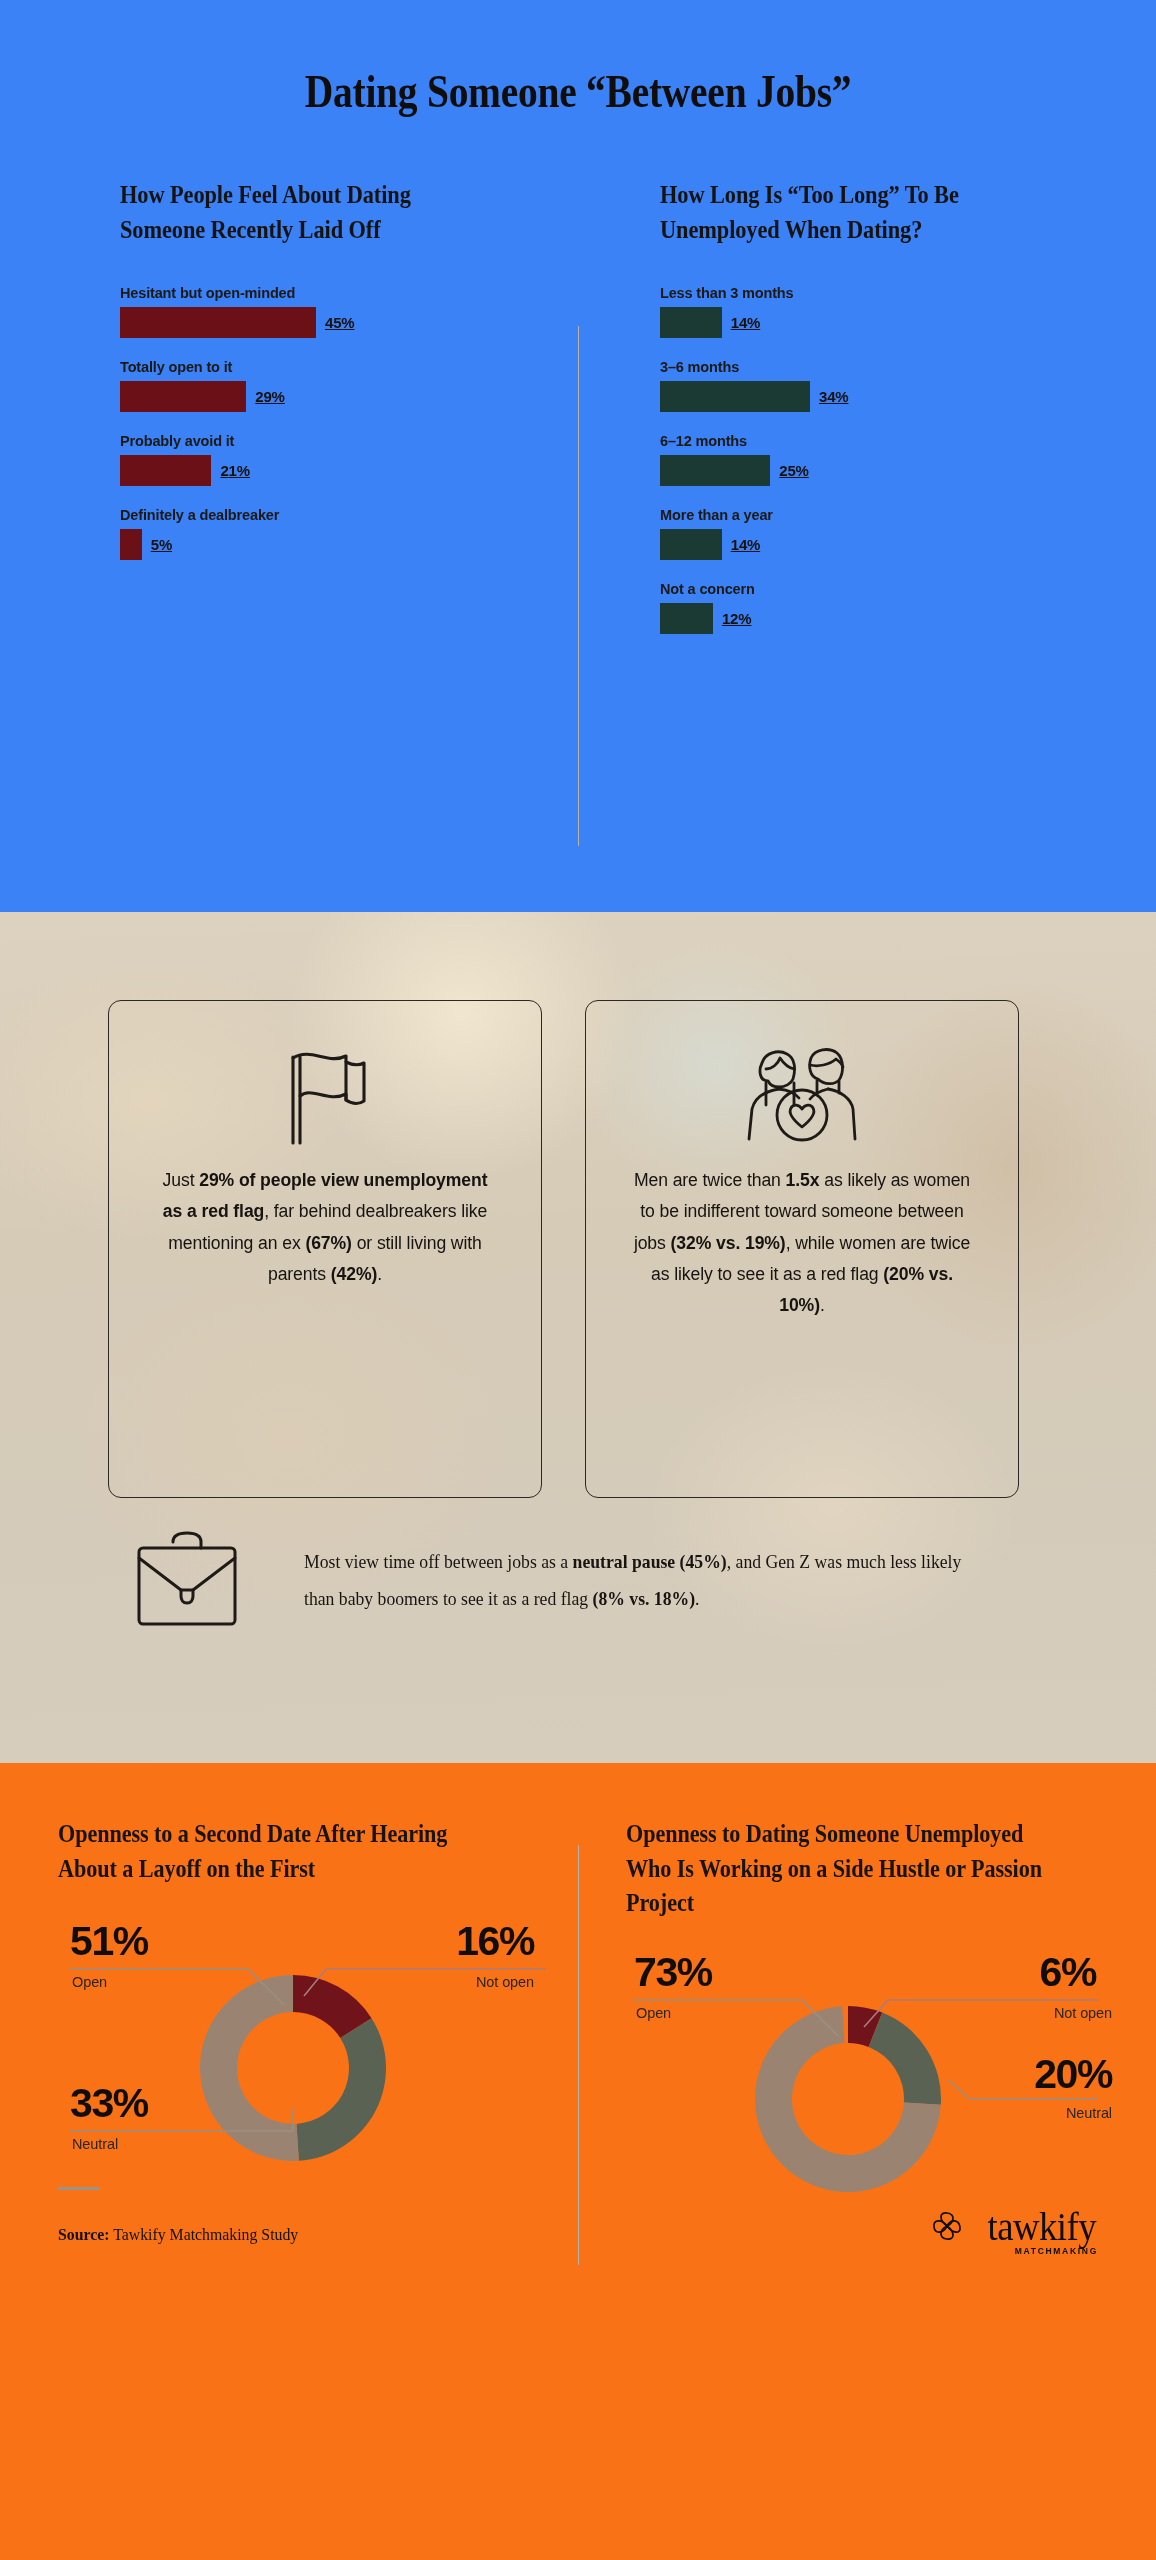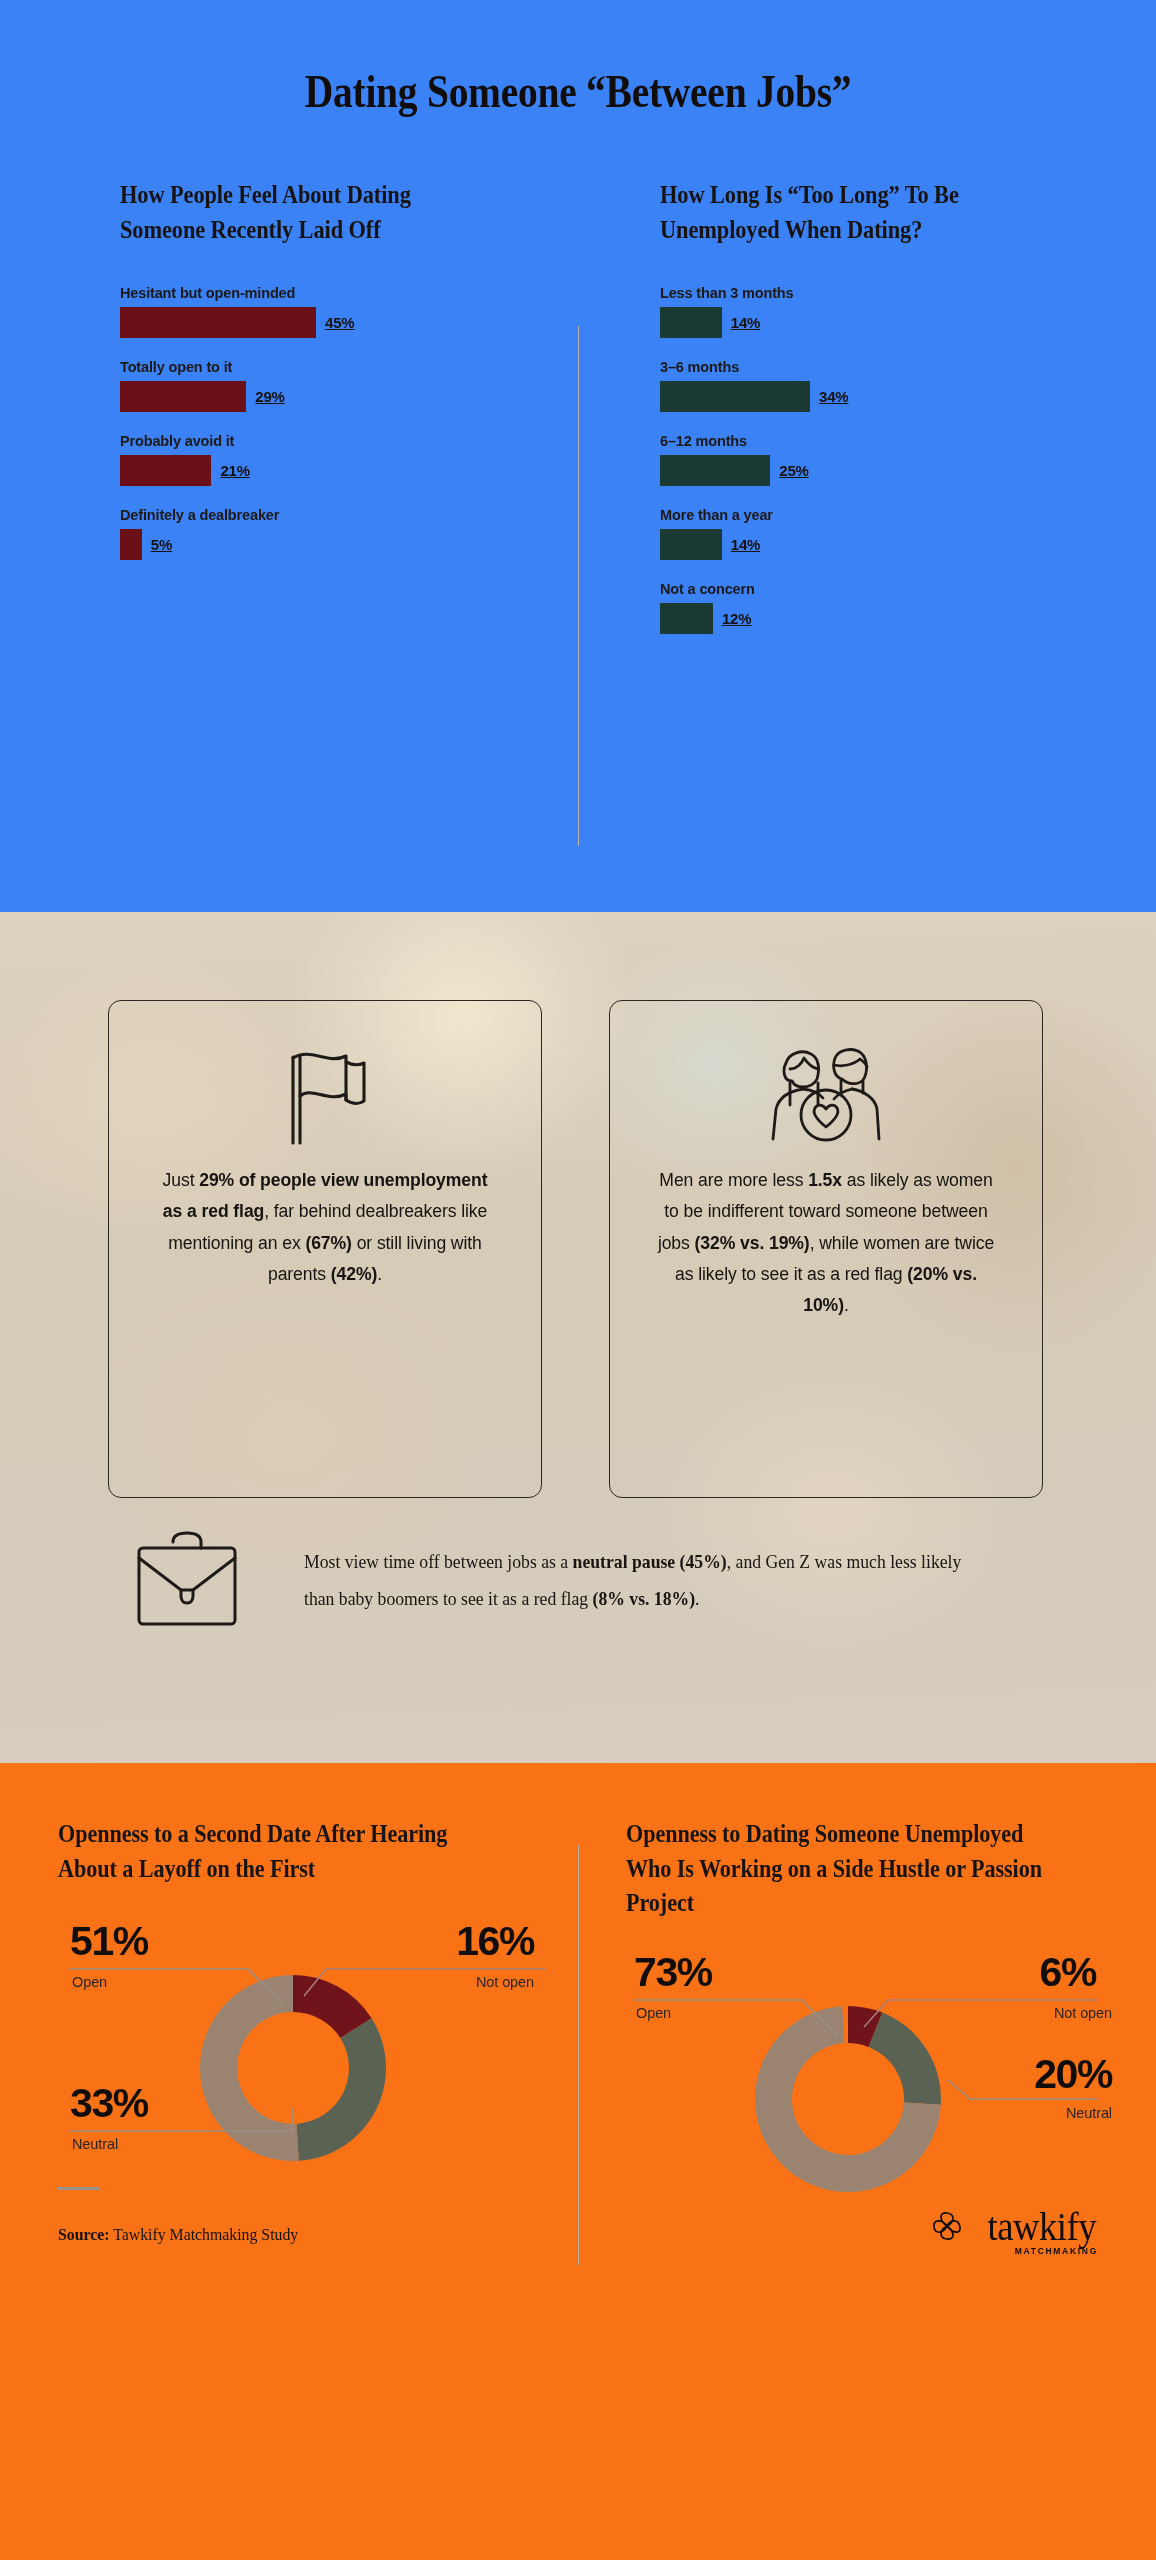"Just 29% of people view" .cards-row { gap: 67px -> 43px }
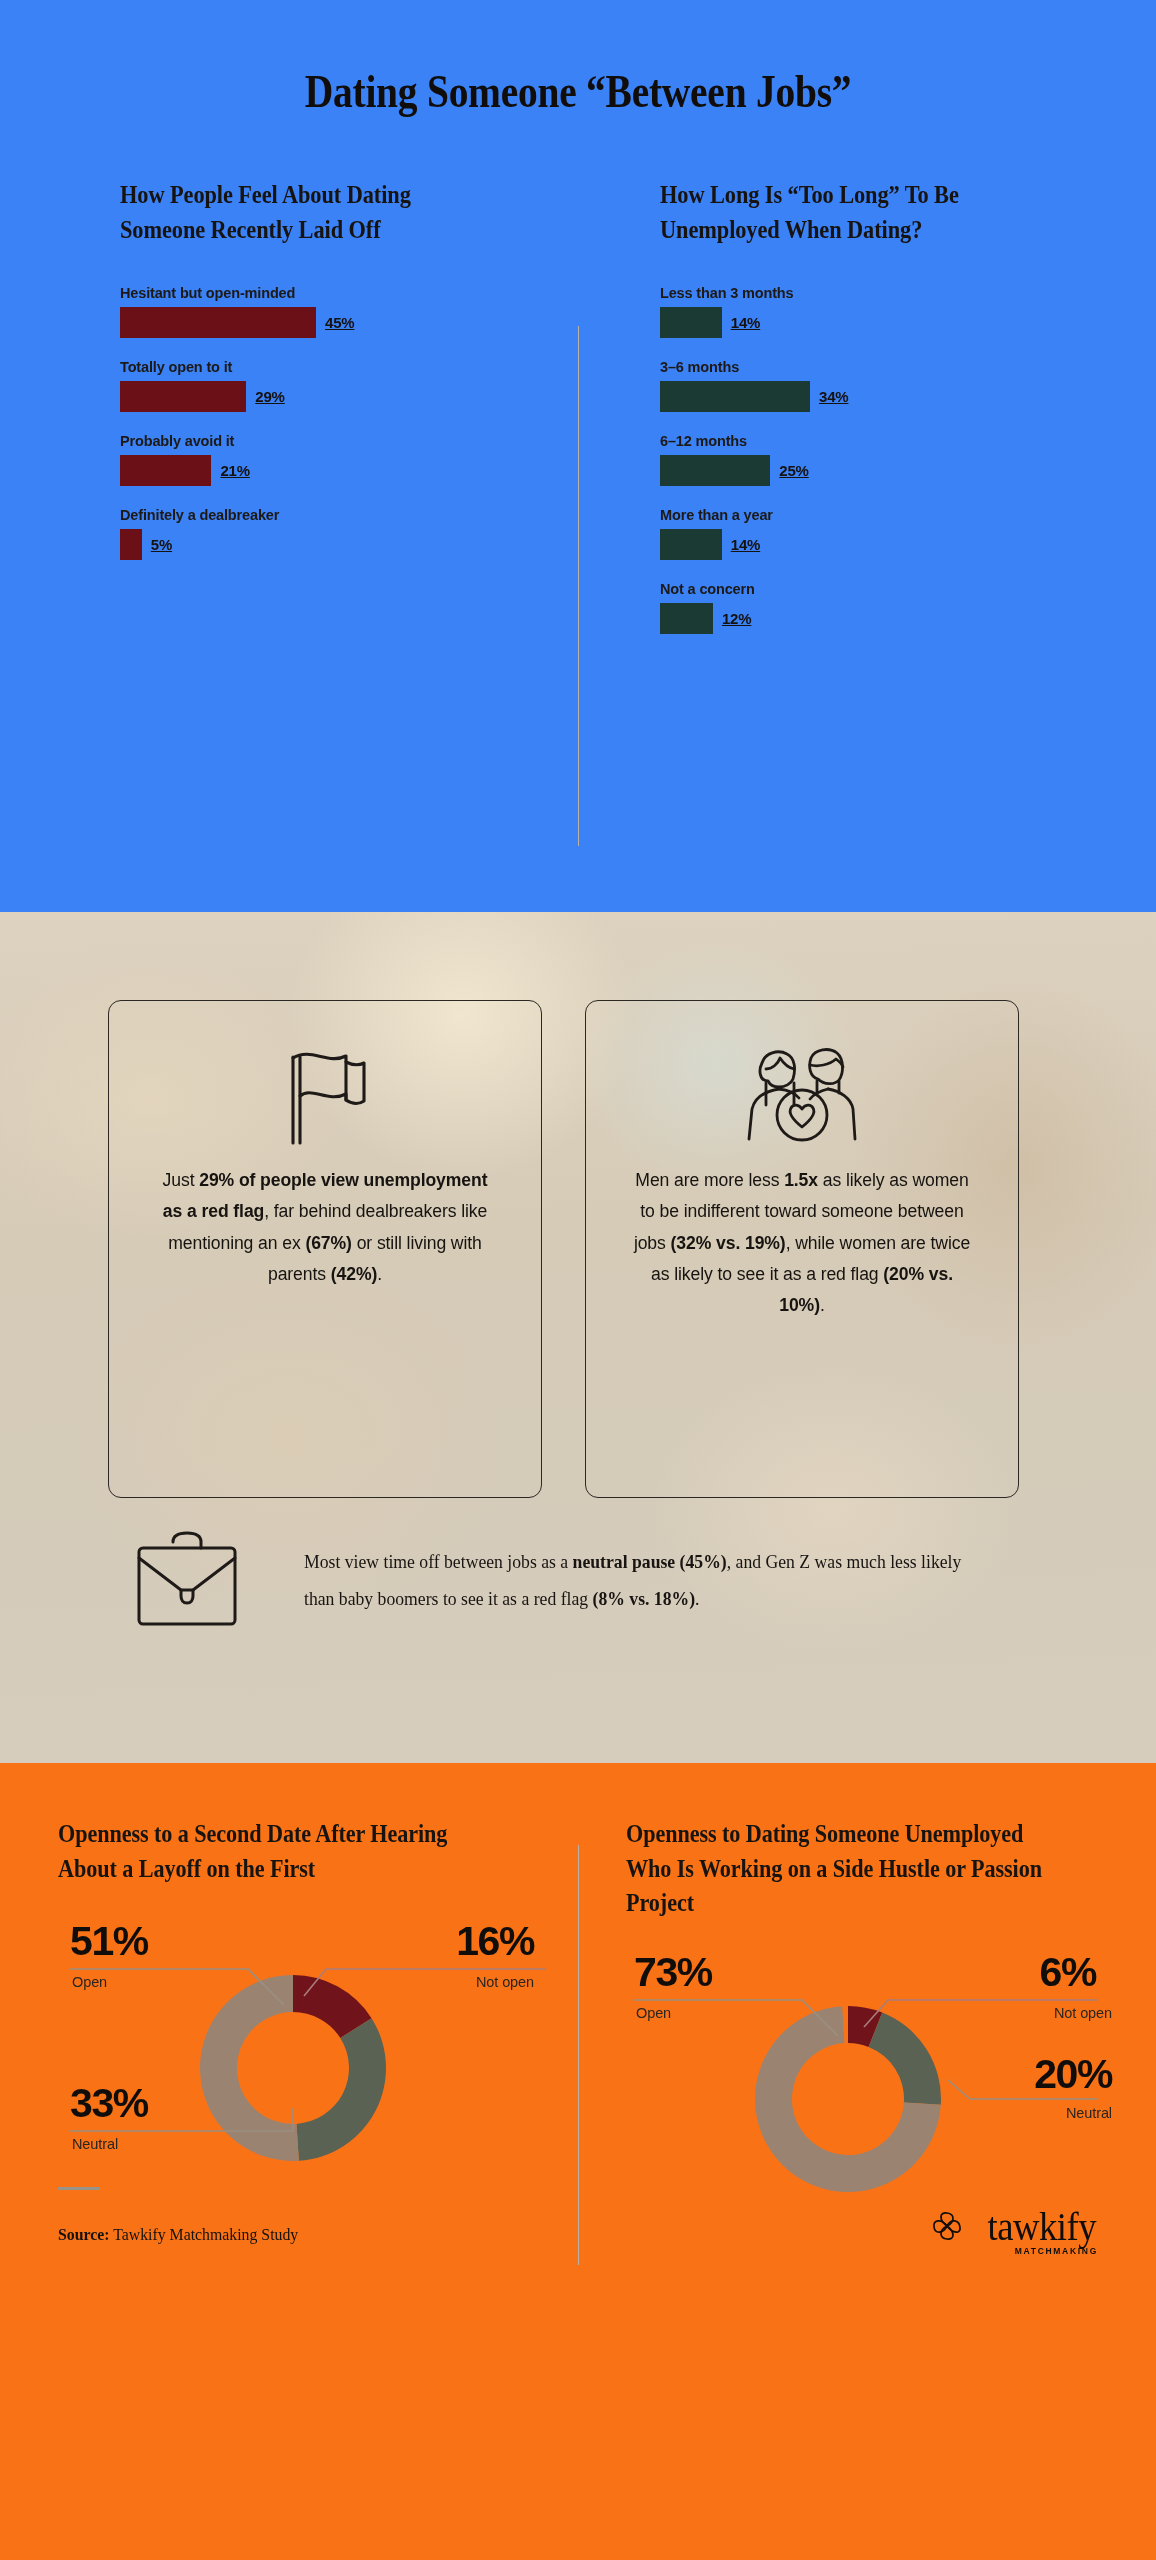"Men are more less" span { text: more less -> twice than }
